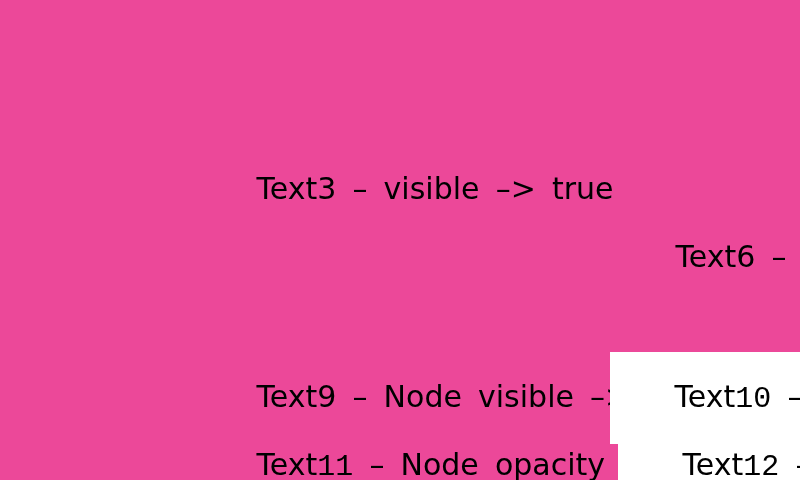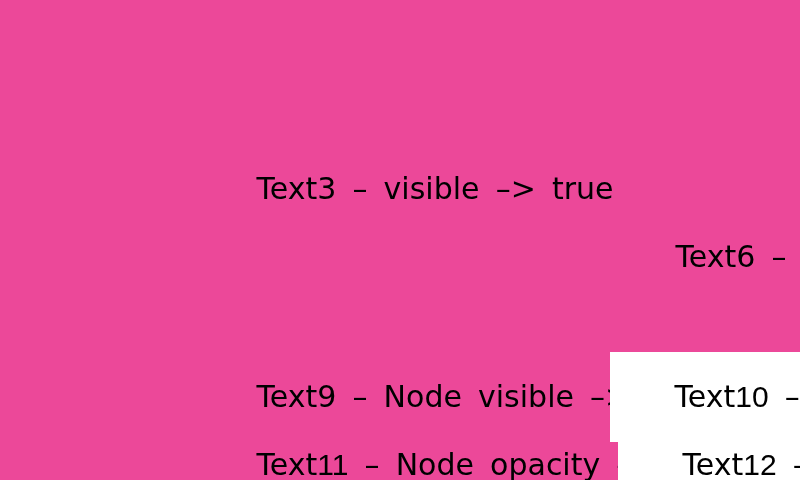"10" .num-mono { font-family: Liberation Sans, sans-serif -> Liberation Mono, monospace }
